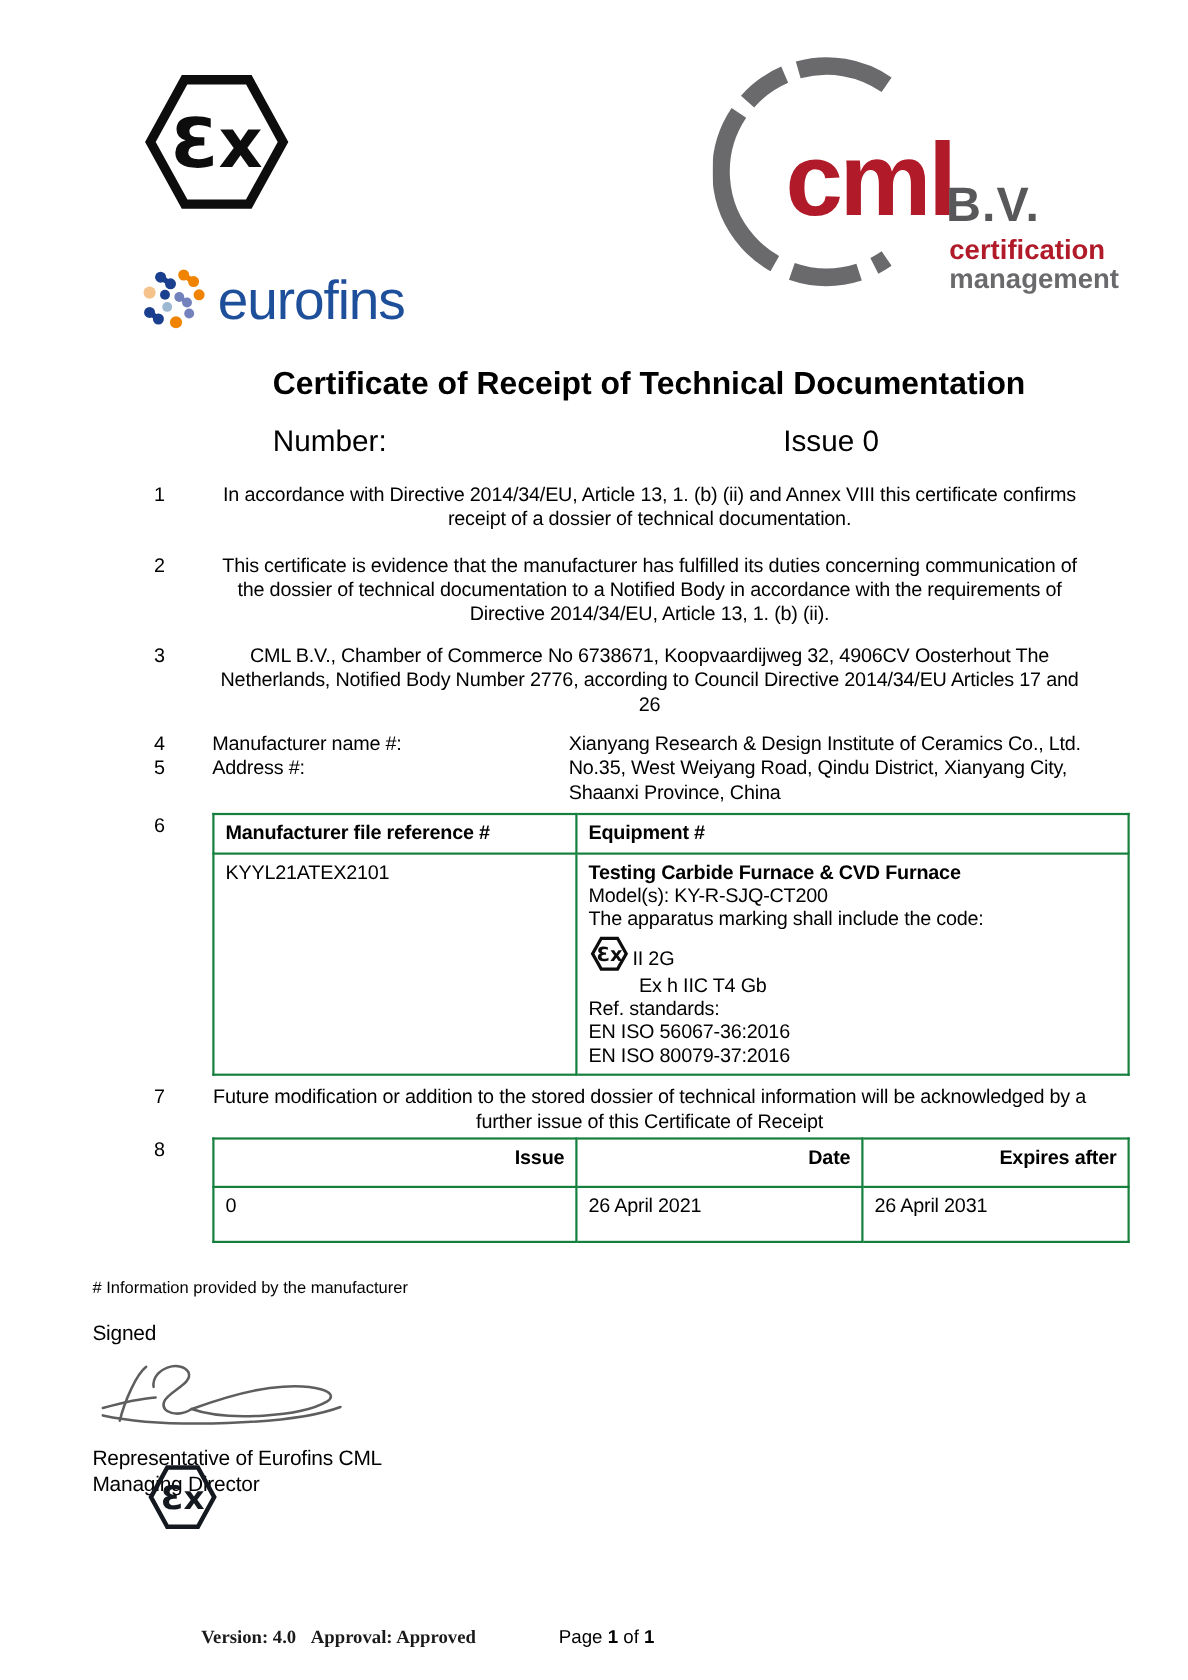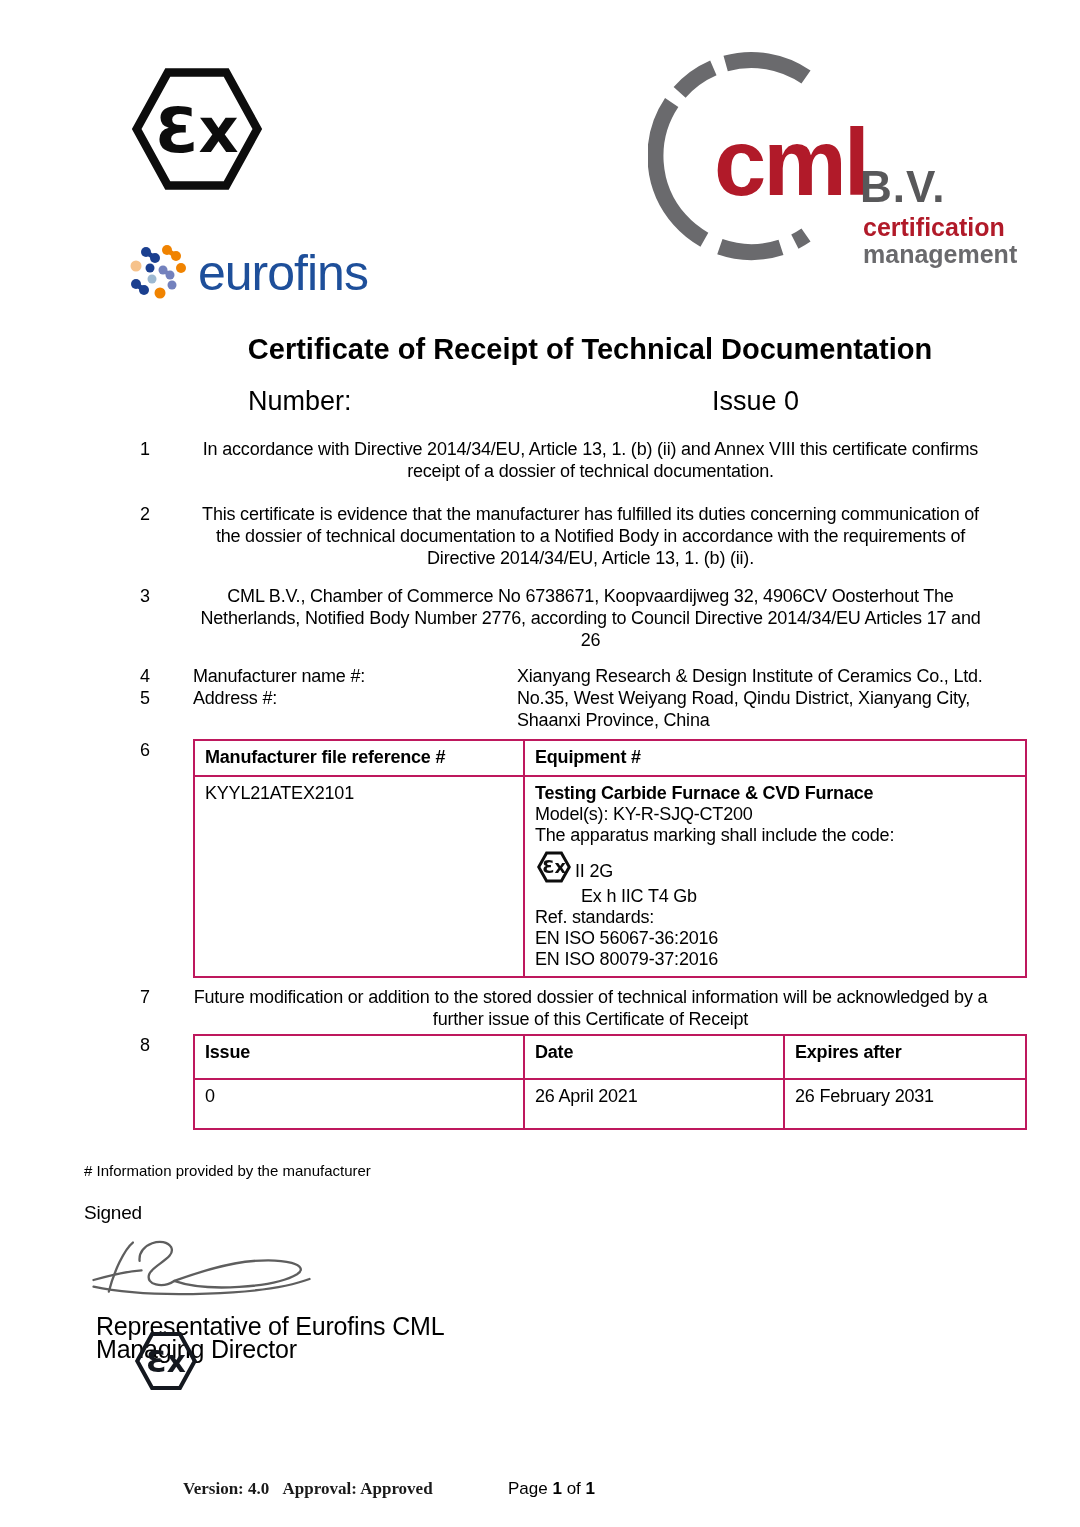"Manufacturer file reference #" .tbl td, .tbl th { border: 2px solid #be185d -> 2px solid #15803d }
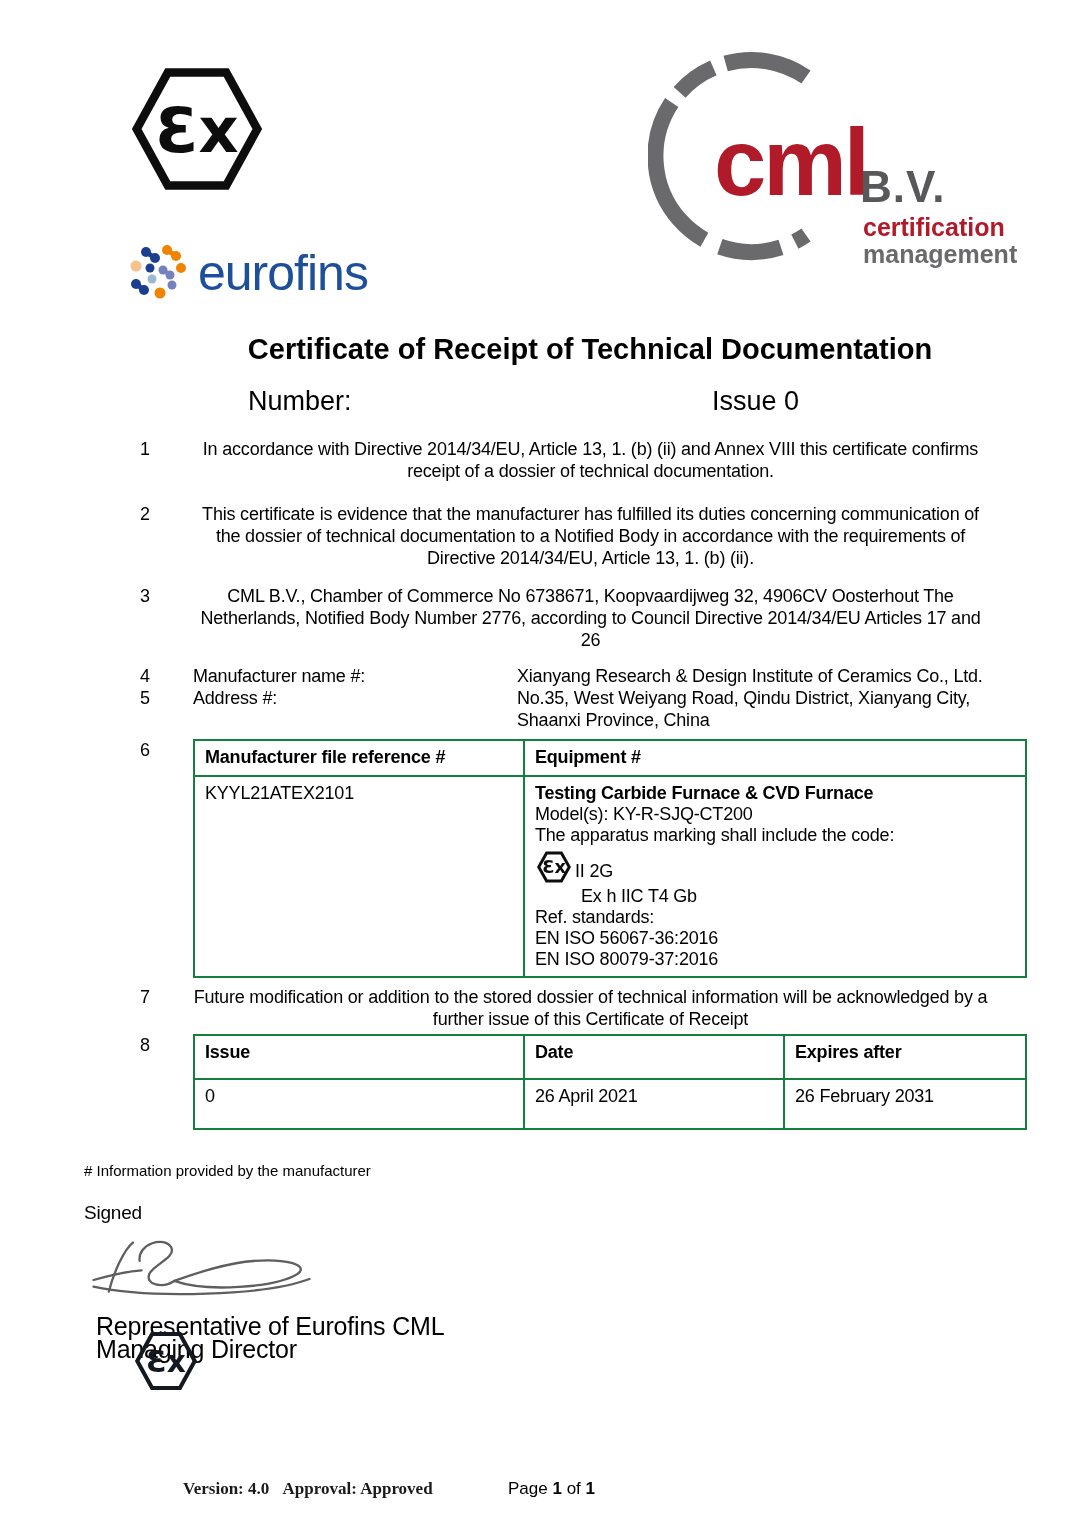"Issue" .issue-tbl th { text-align: none -> right }
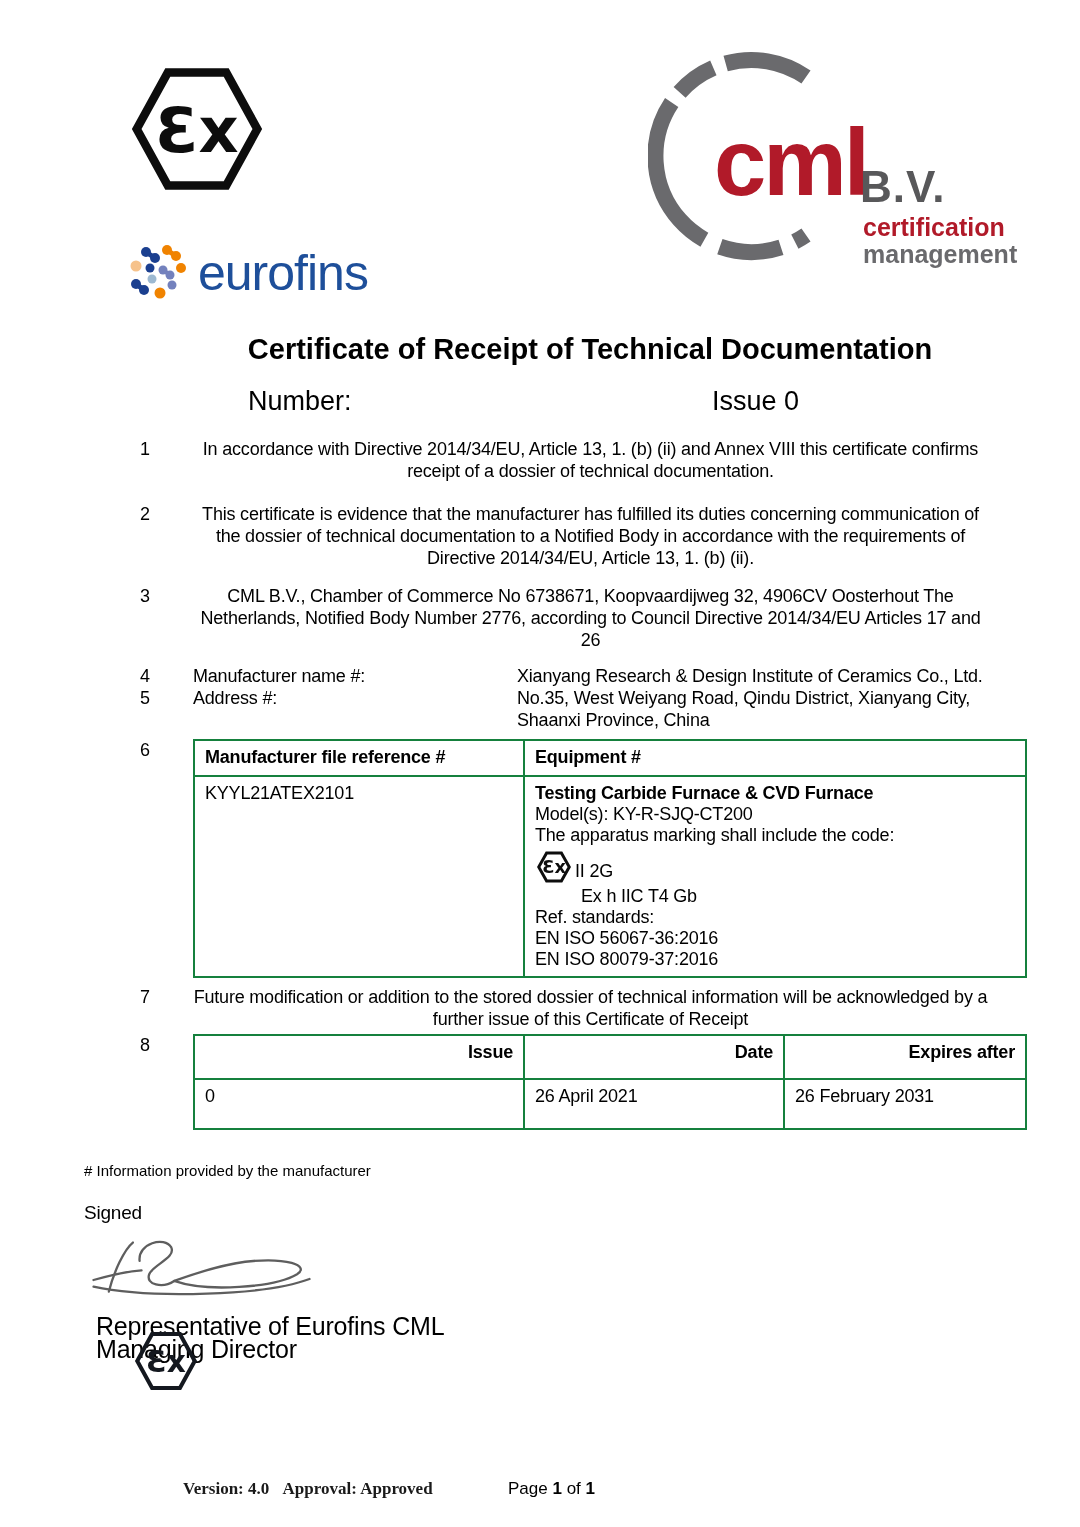"26 February 2031" td { text: February -> April }
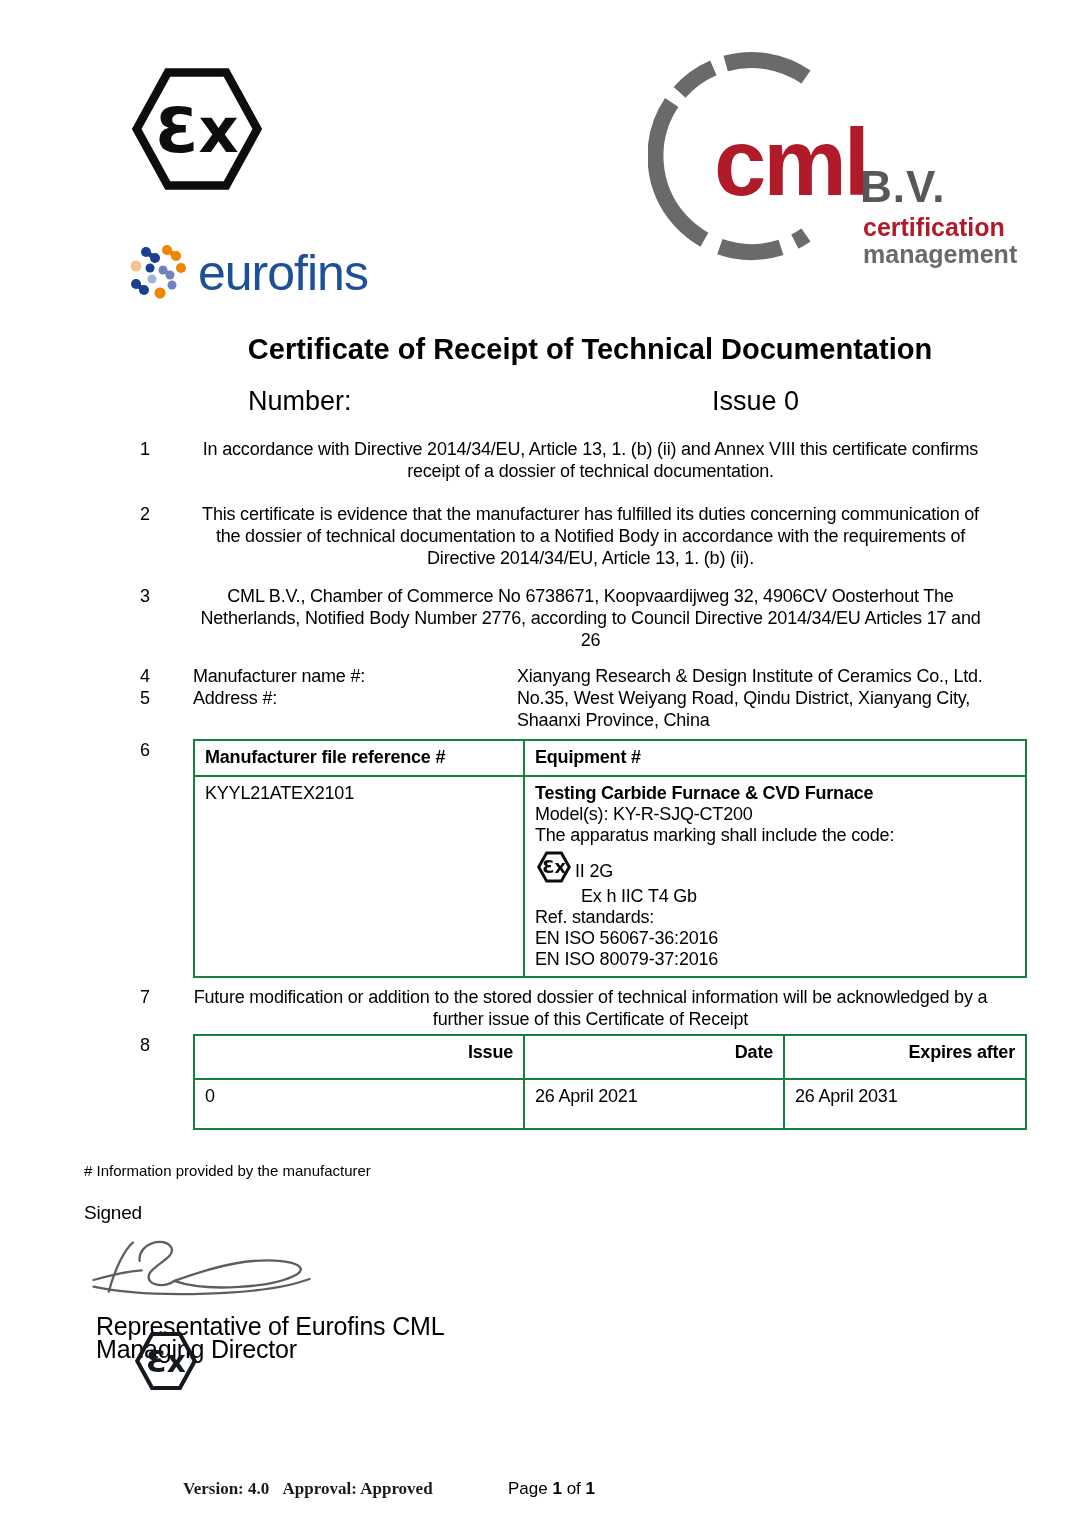"Representative of Eurofins CML" .sig-rep { font-size: 25px -> 19px; margin-left: 12px -> none }
